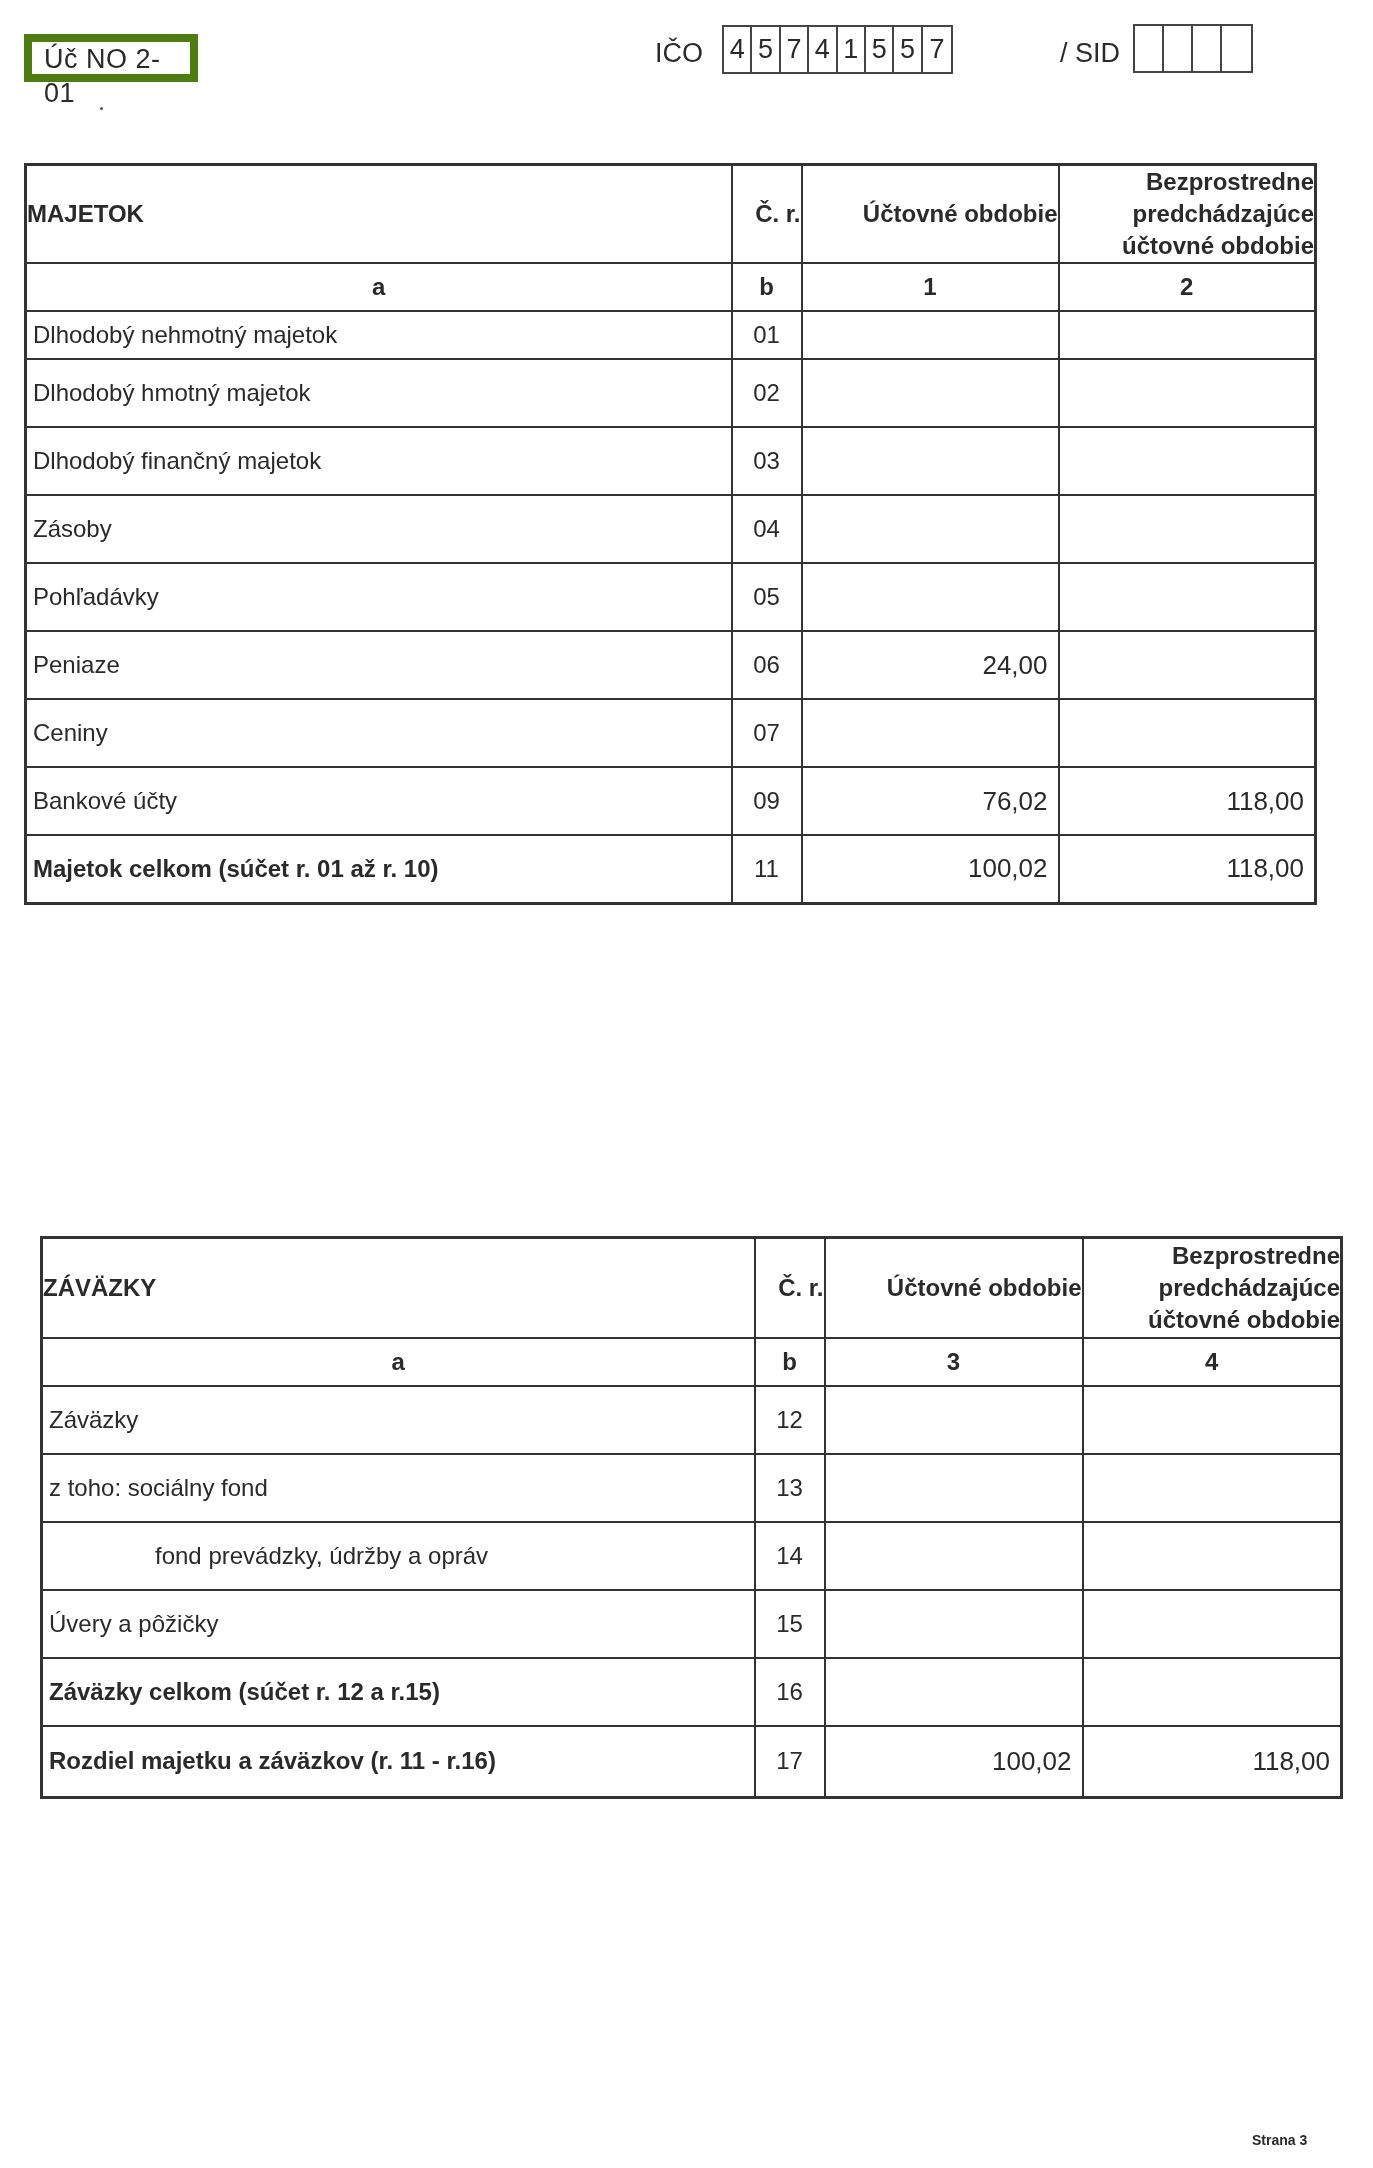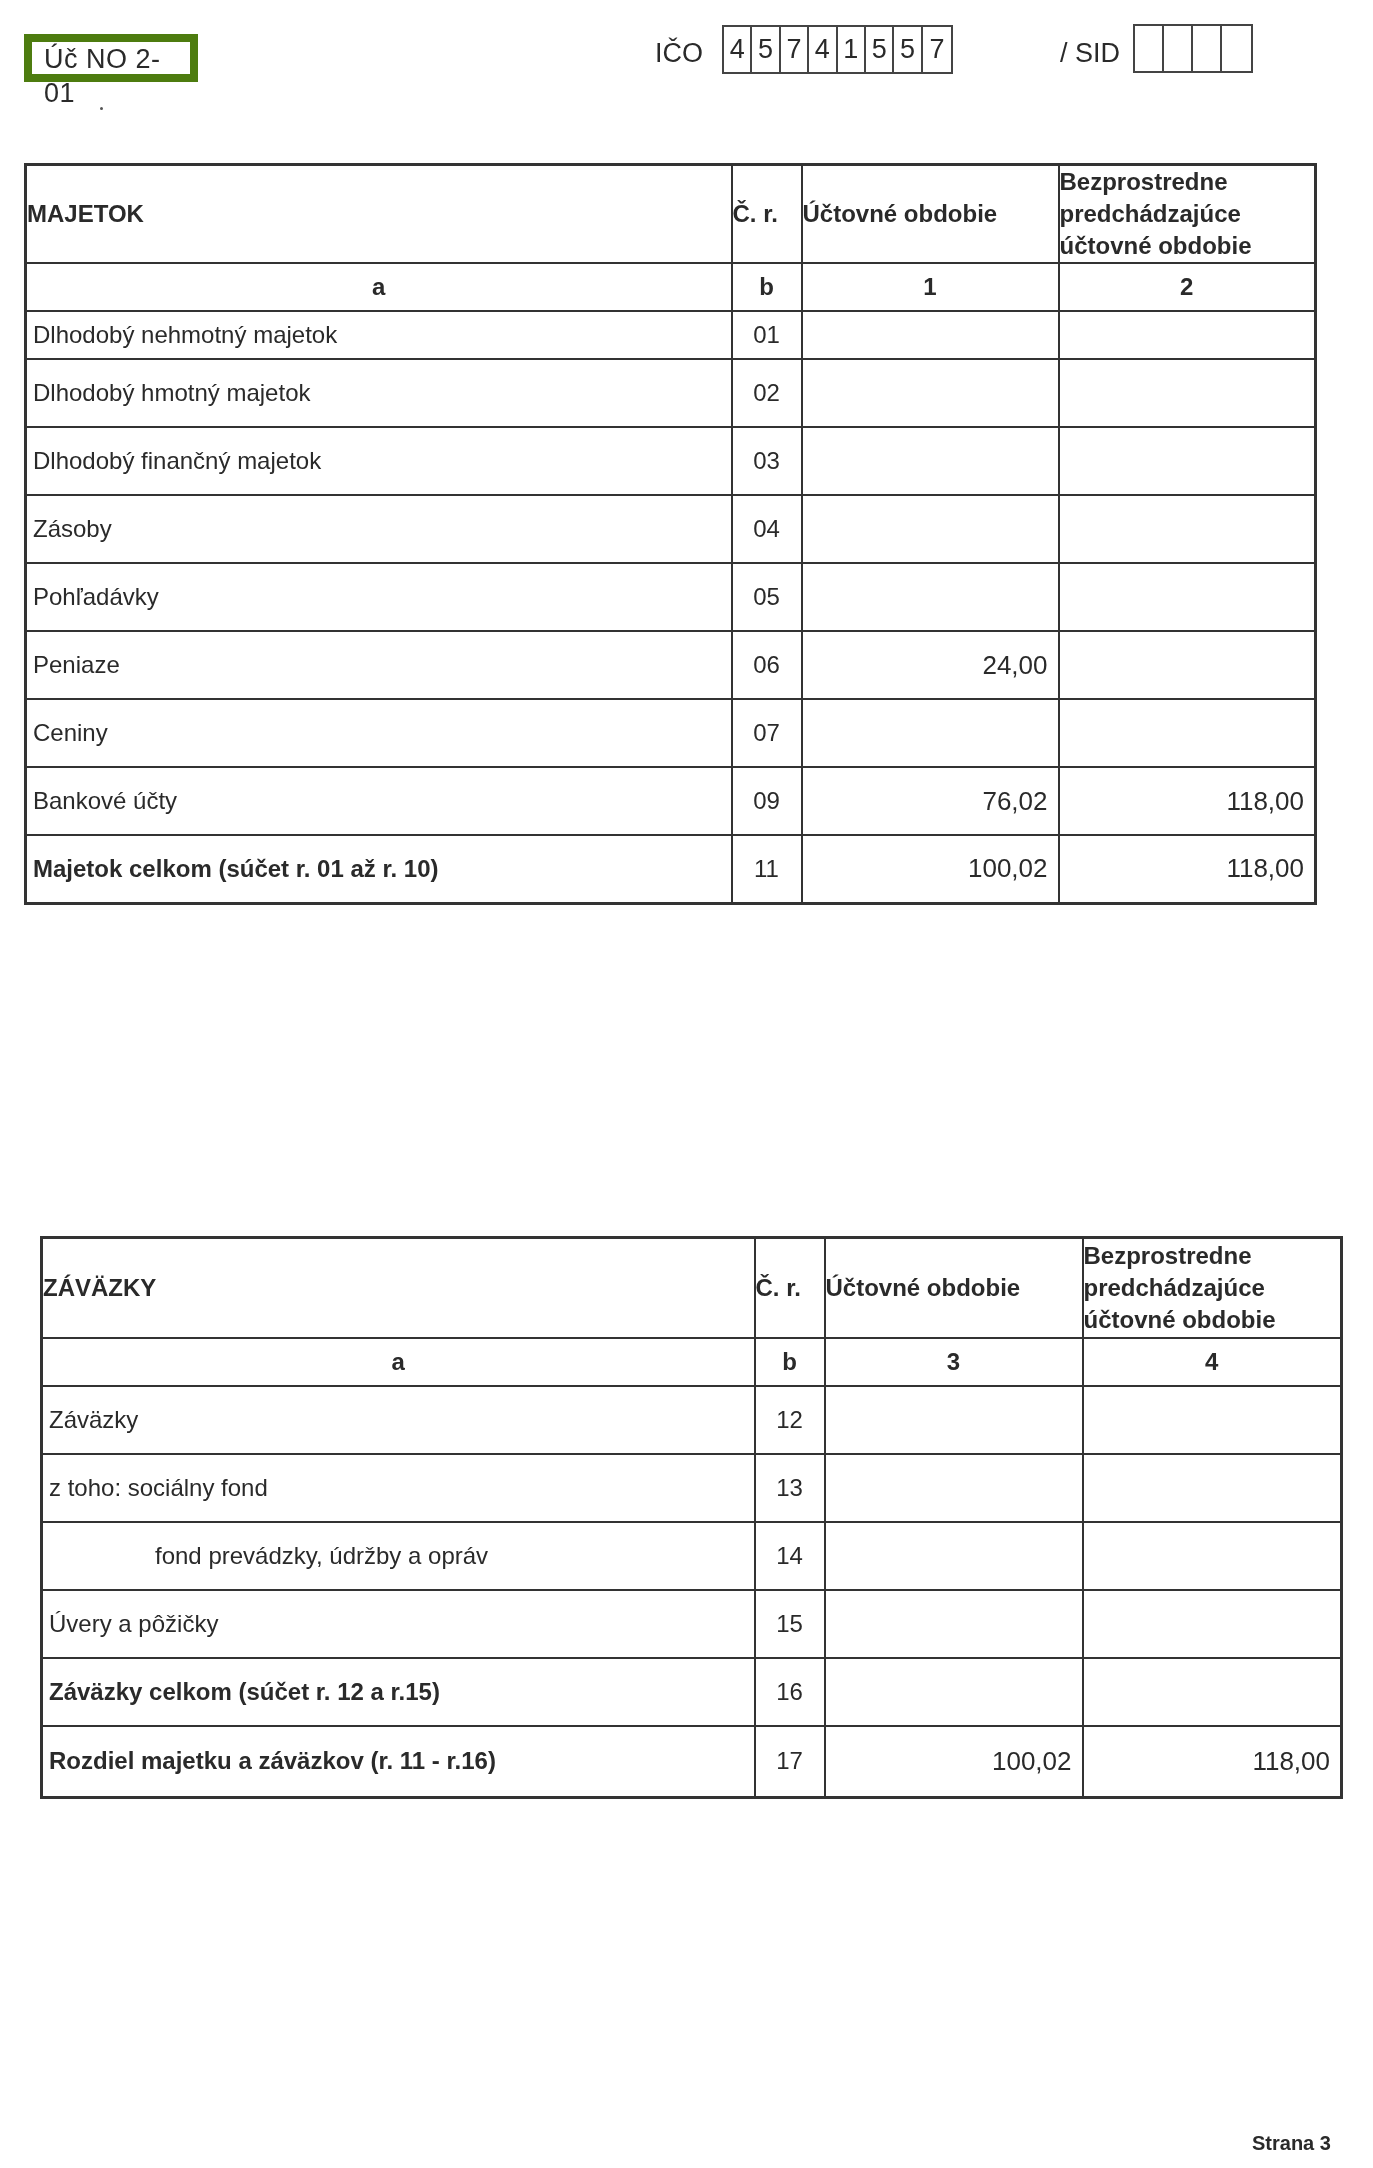"Bezprostredne predchádzajúce účtovné" .th-col { text-align: left -> right }
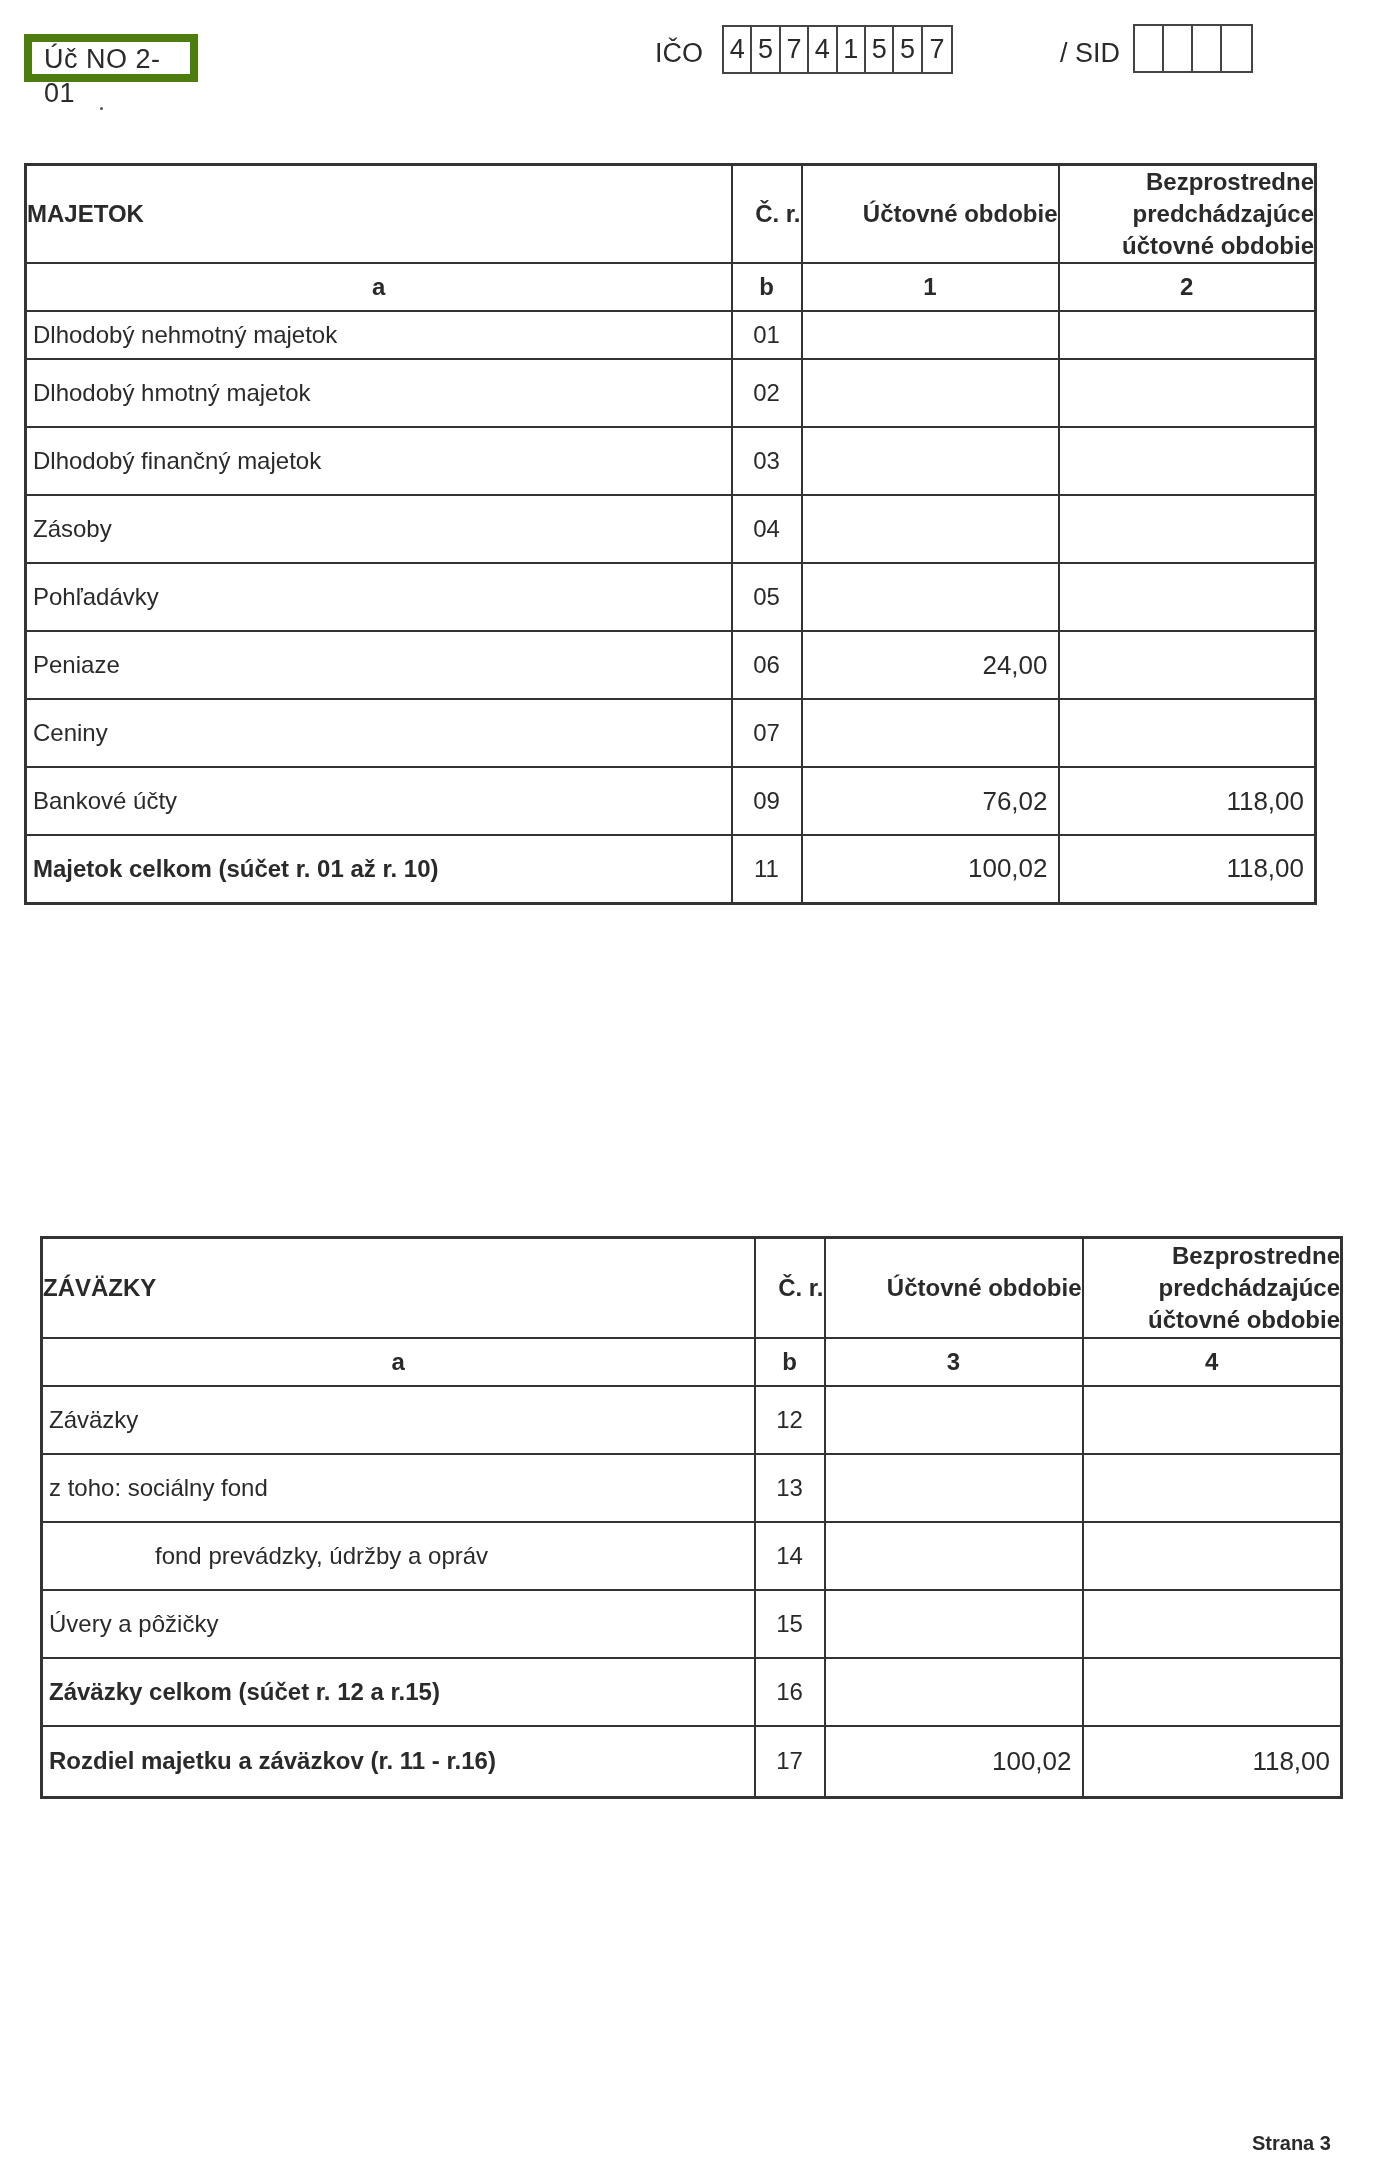"Strana 3" .page-no { font-size: 20px -> 14px }
